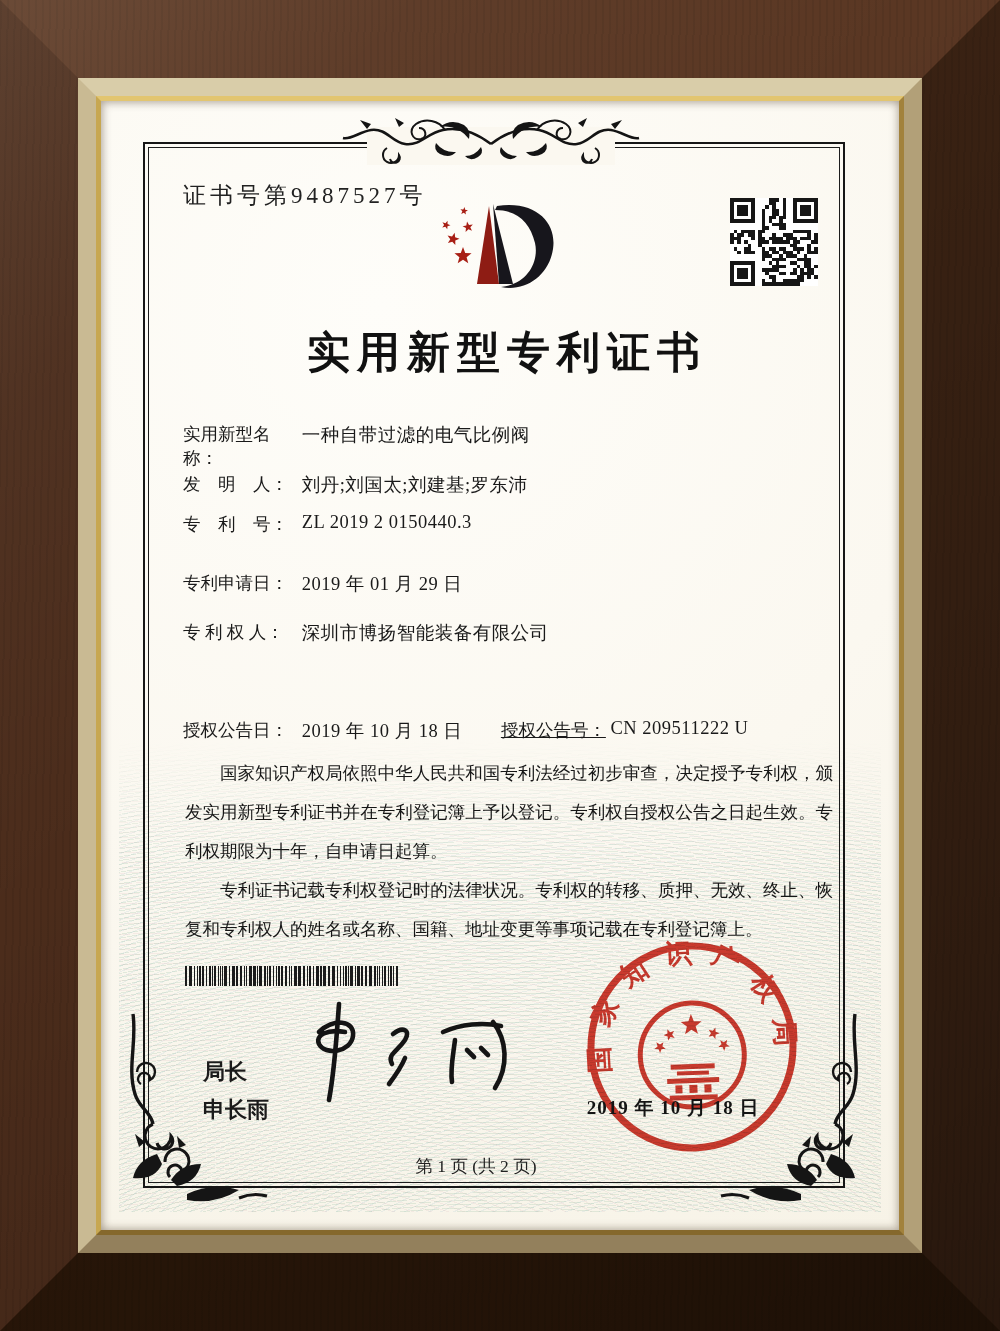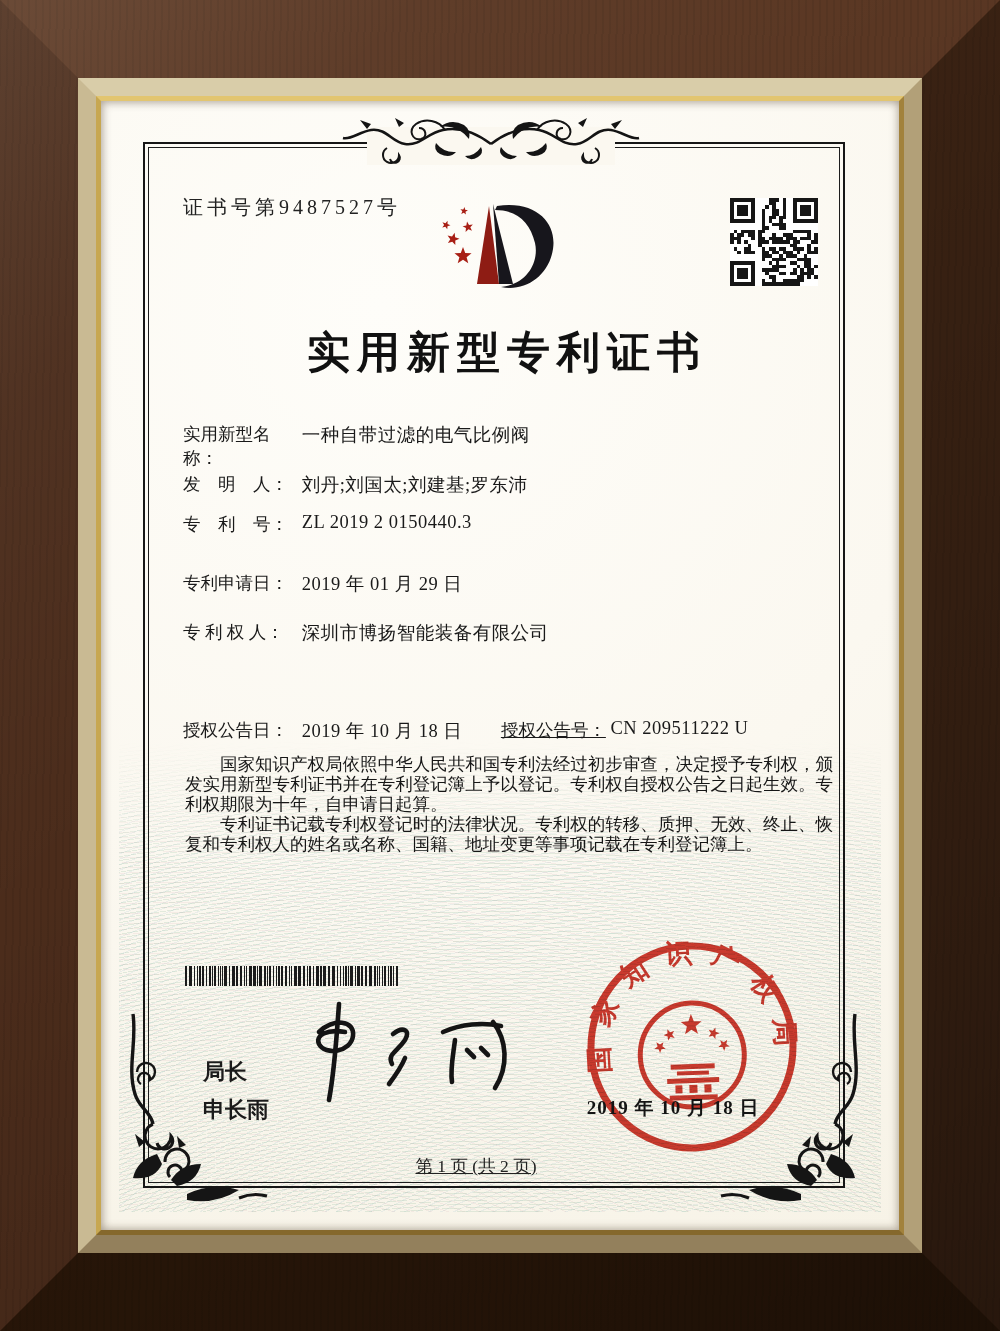"证书号第9487527号" .cert-no { font-size: 20px -> 23px; top: 50px -> 36px }
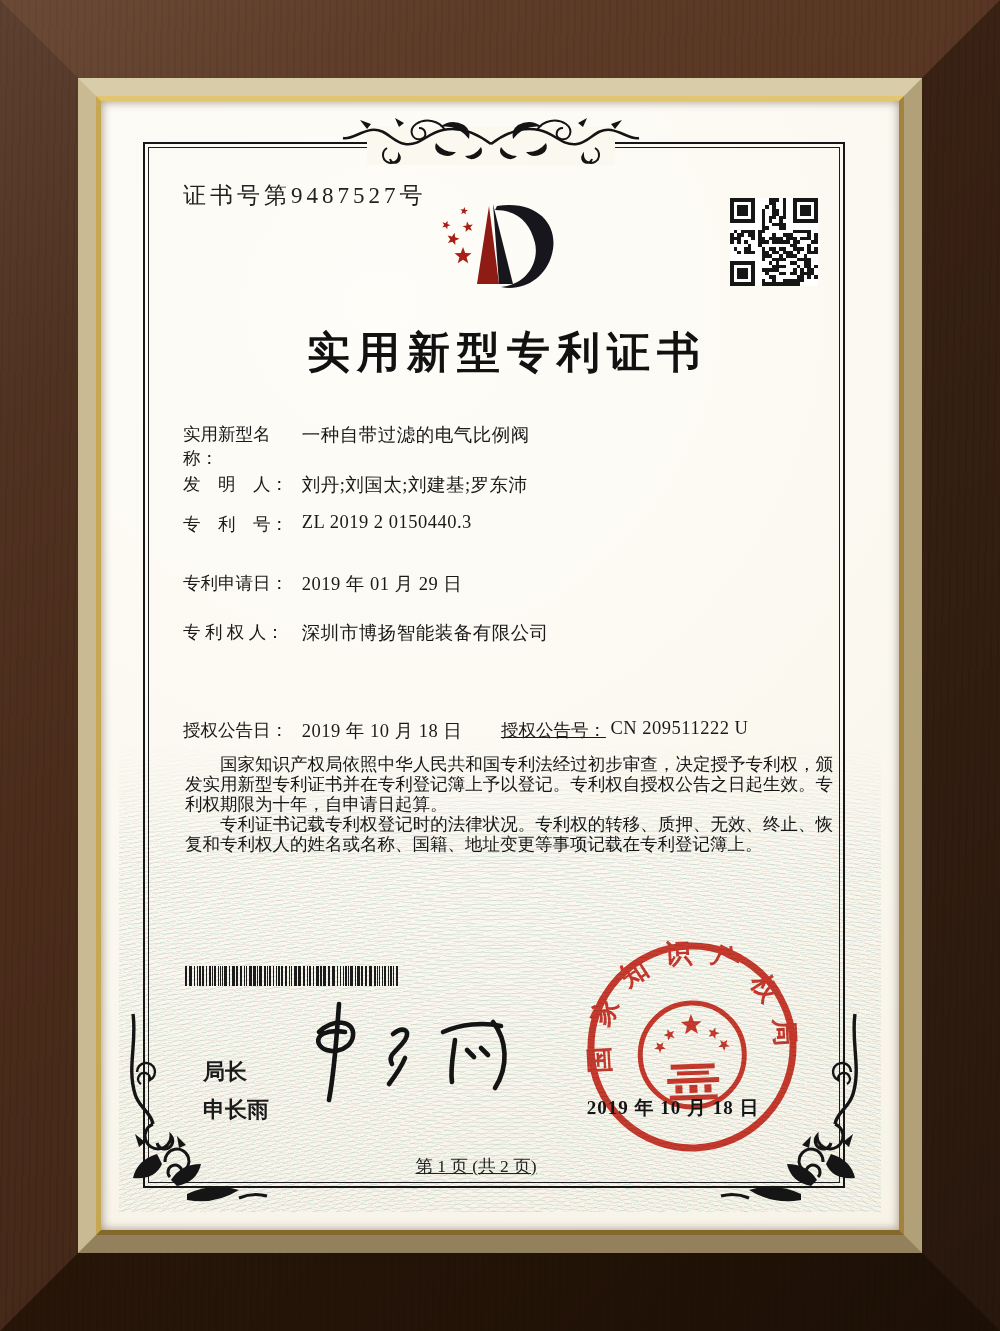"国家知识产权局依照中华人民共和国专利法经过初步审查，决定授予专利权，颁发实用新型" .paras { line-height: 20px -> 39px }
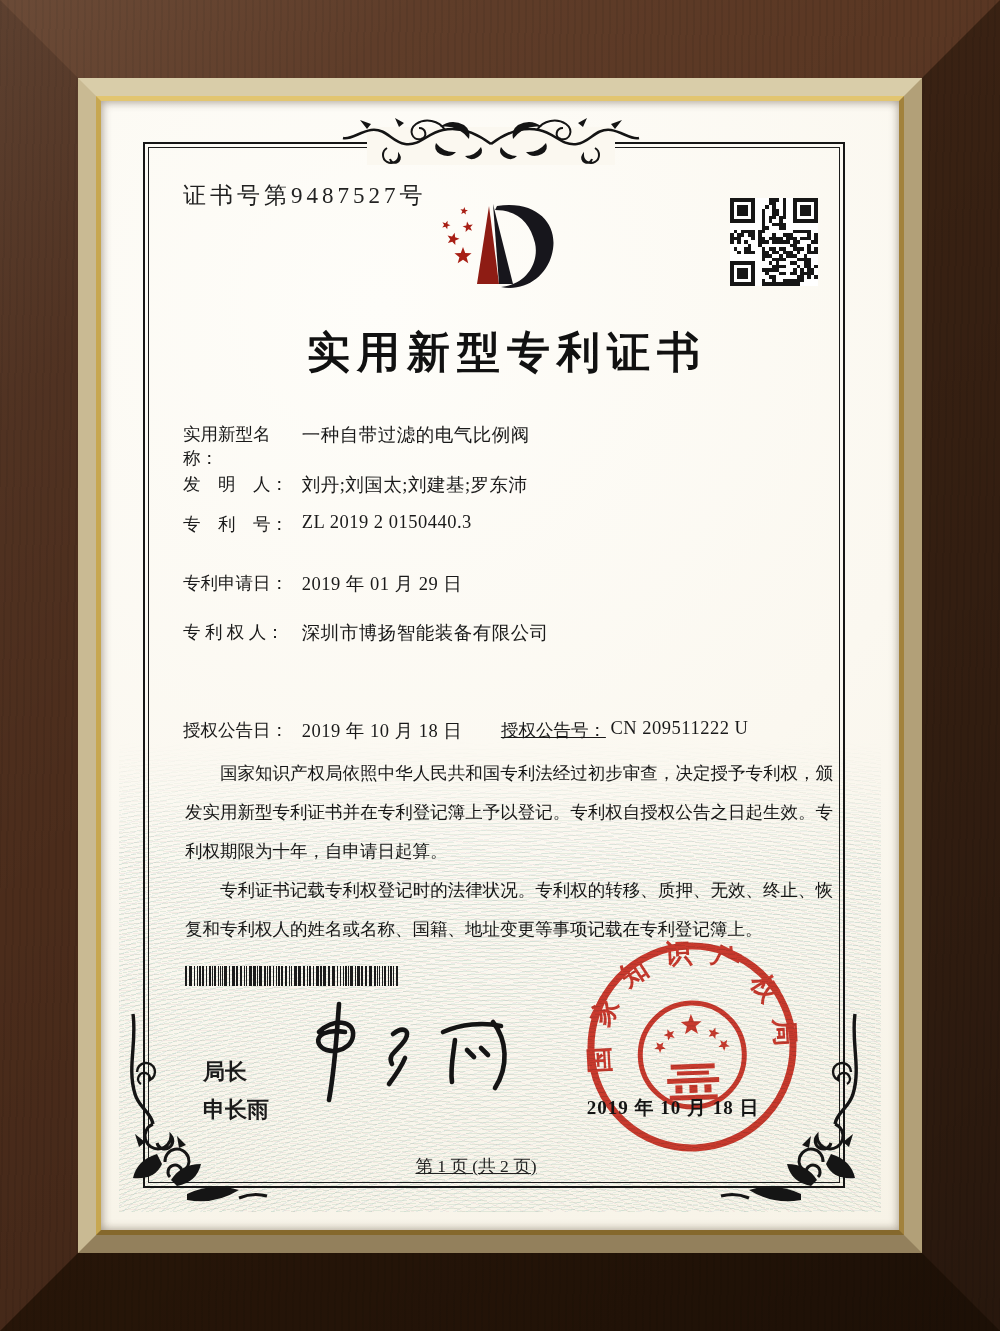"第 1 页 (共 2" .footer { text-decoration: underline -> none }
